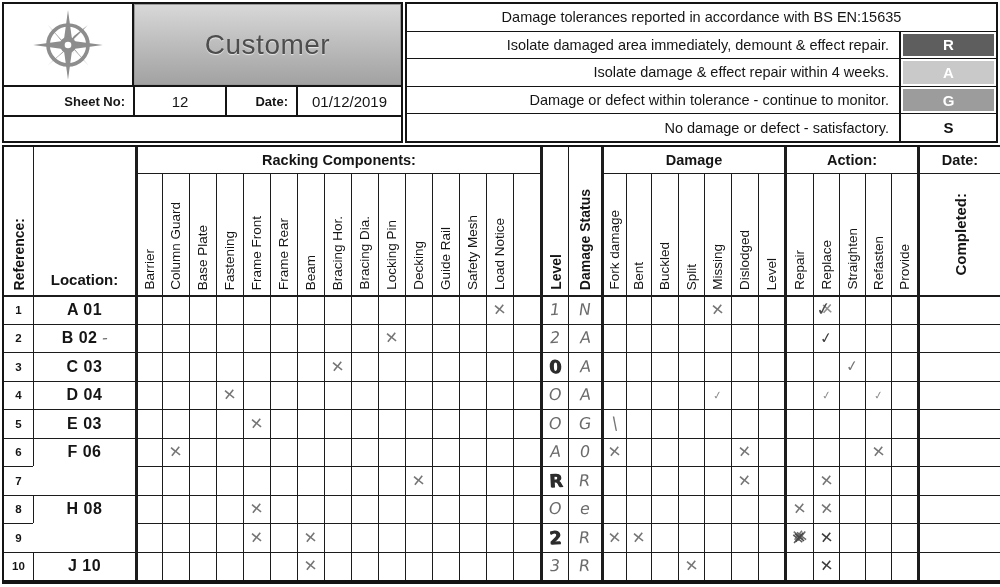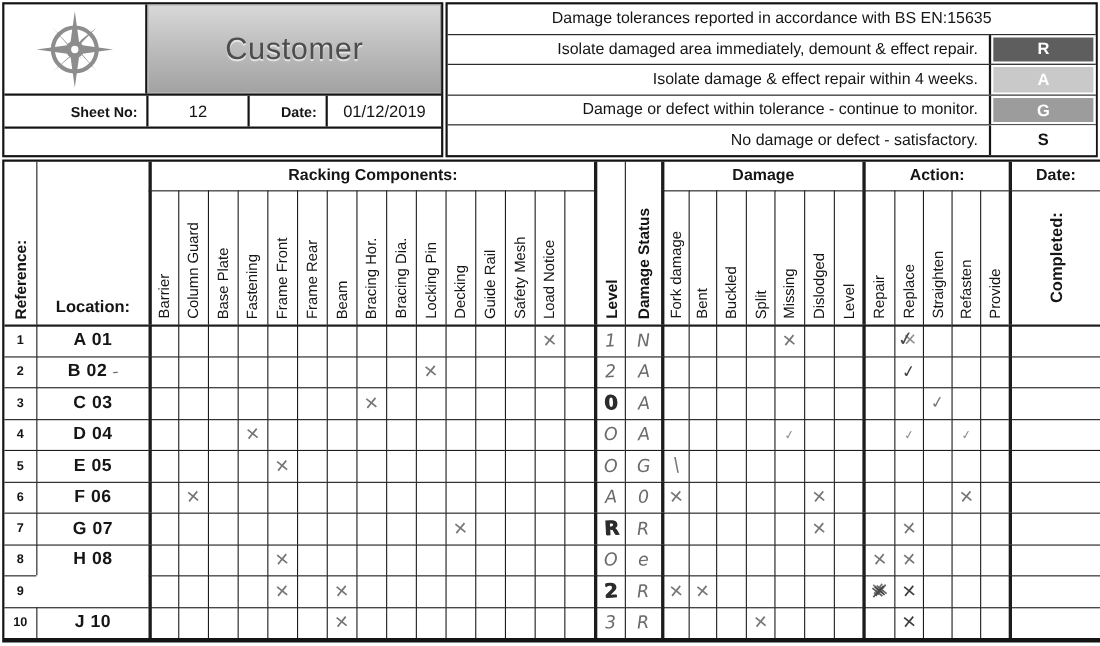"E 05" span.locn { text: 05 -> 03 }
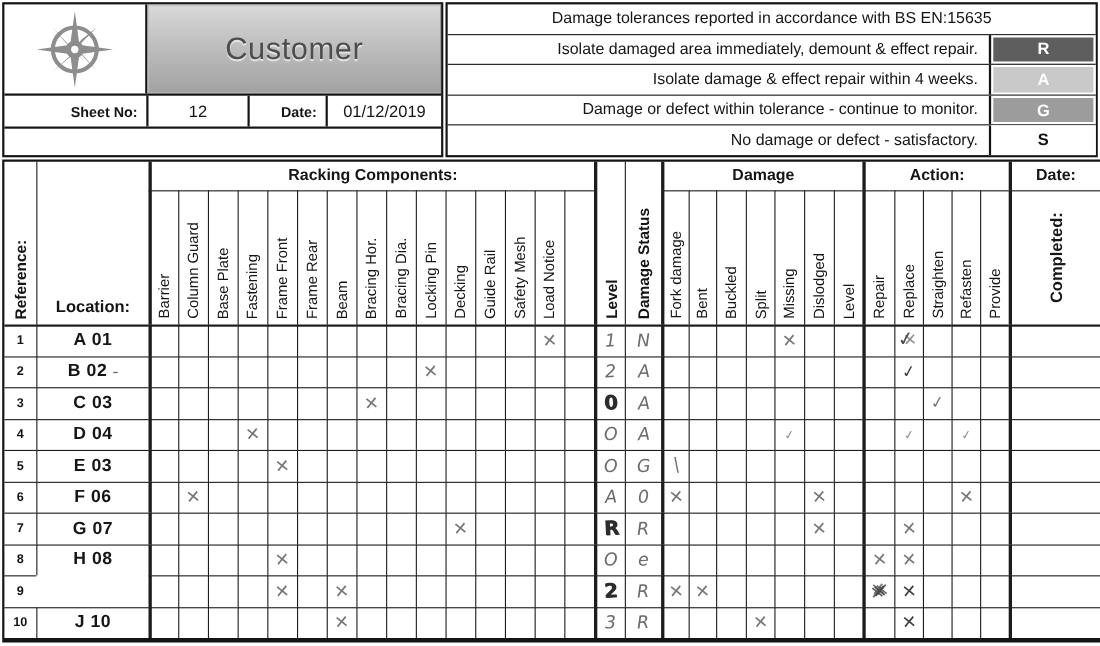"G 07" div.cell { html: <div> <span>G 07</span> </div> -> none }
